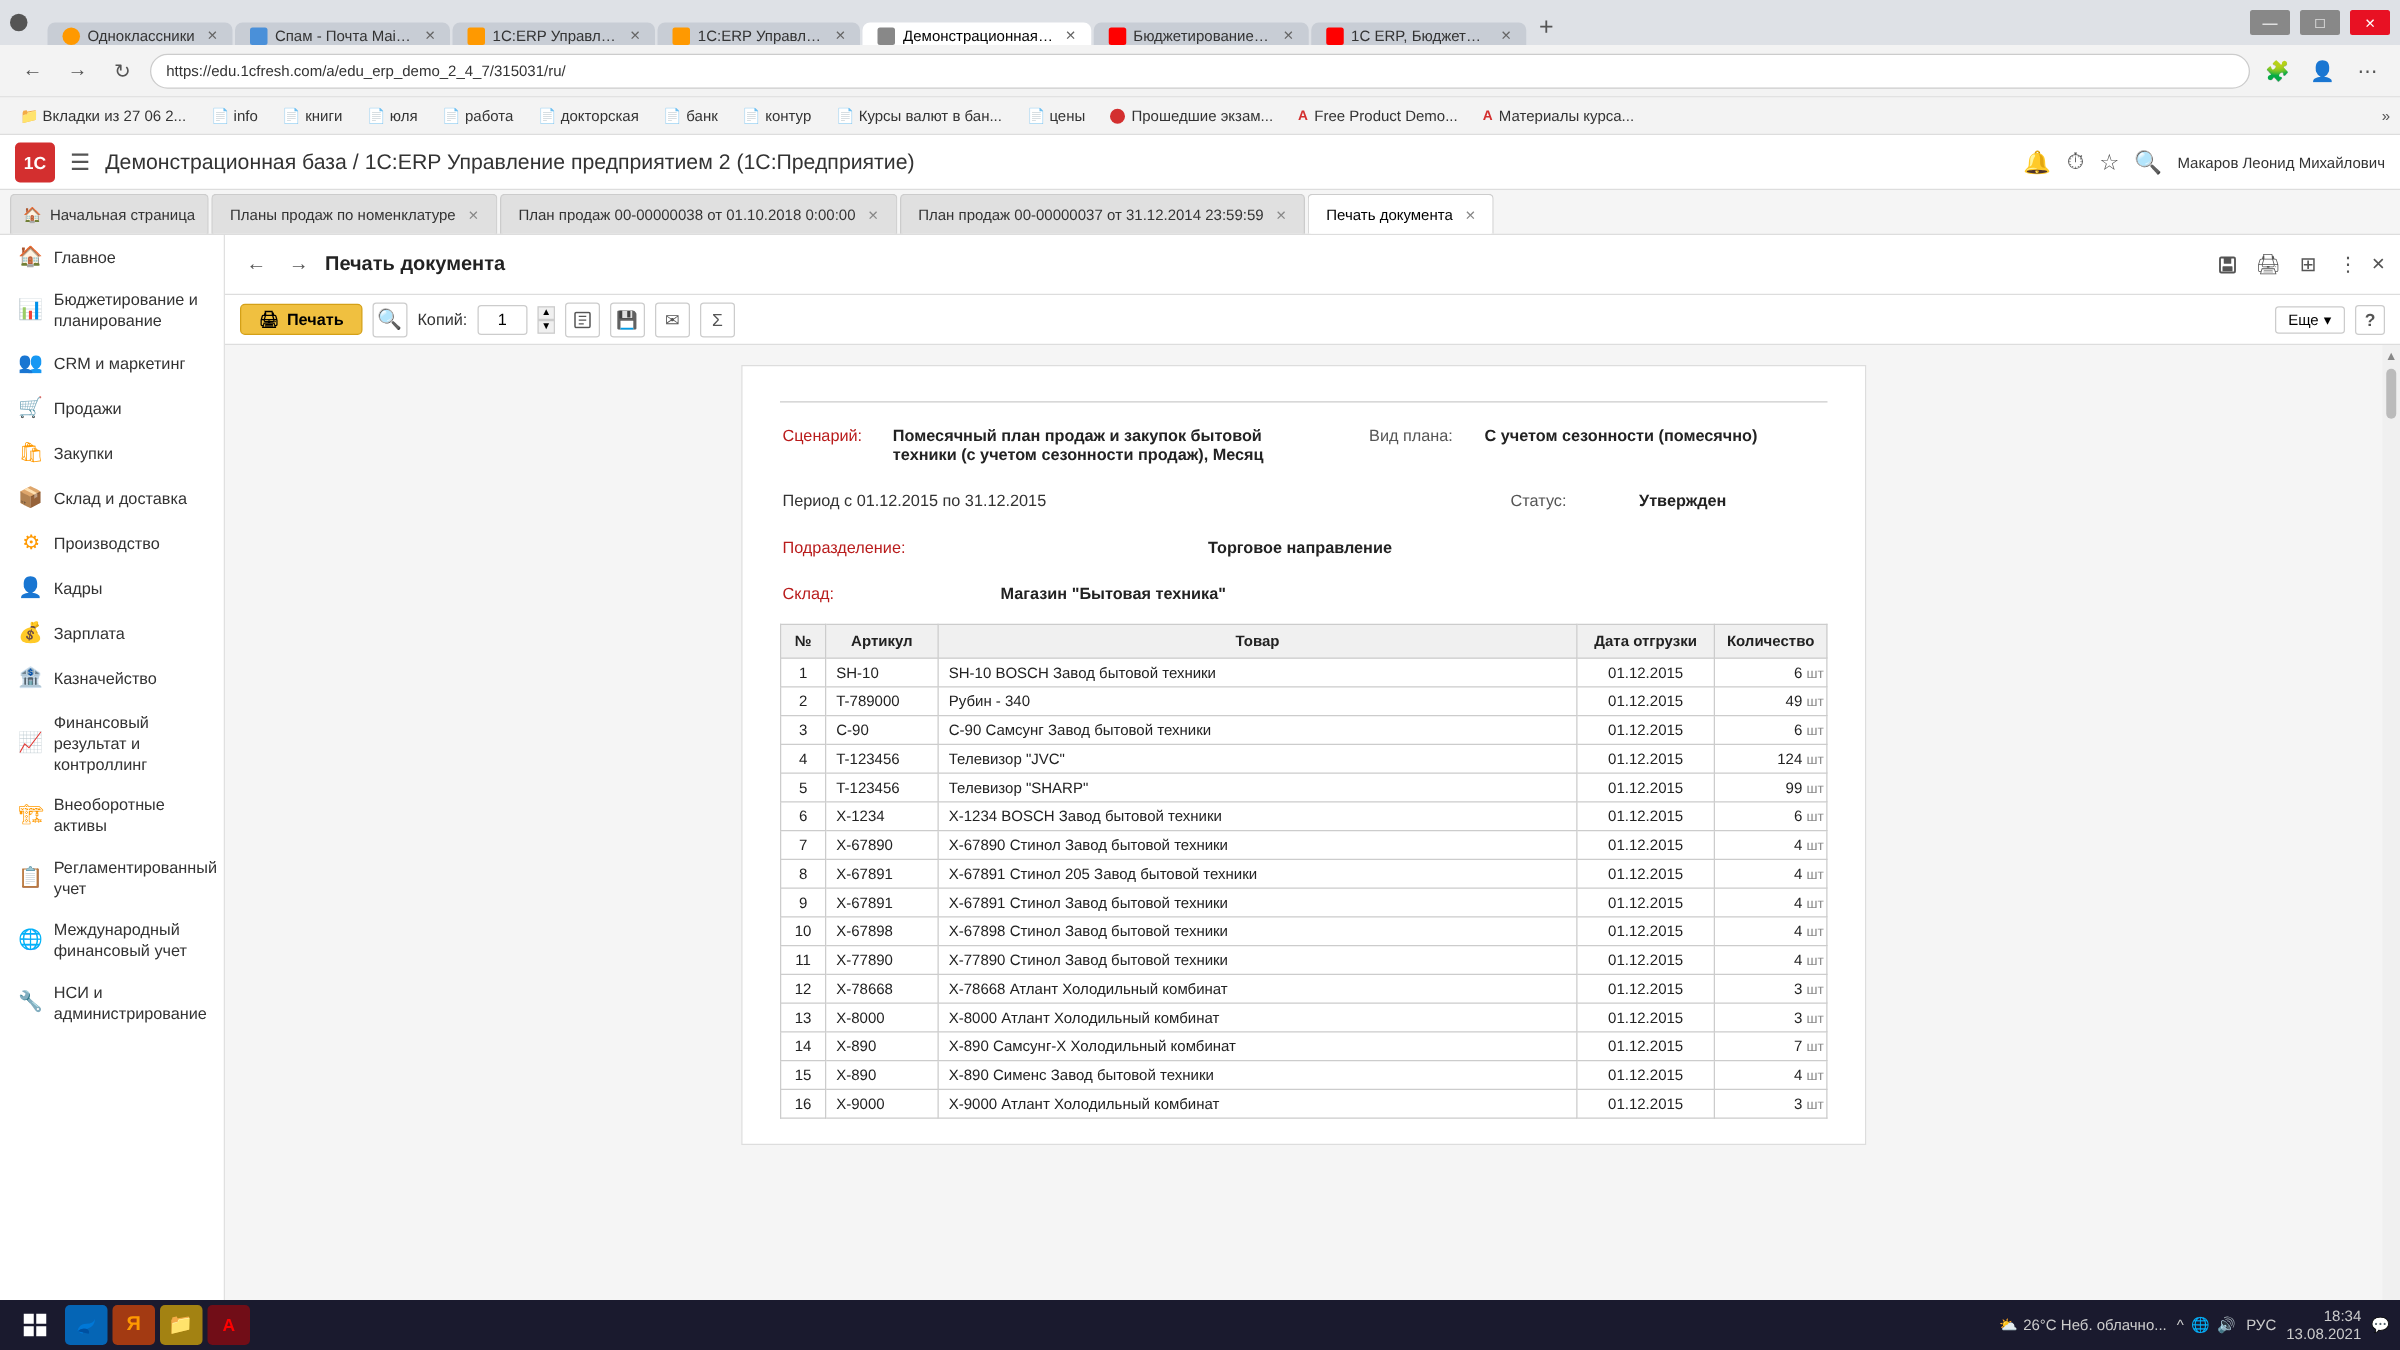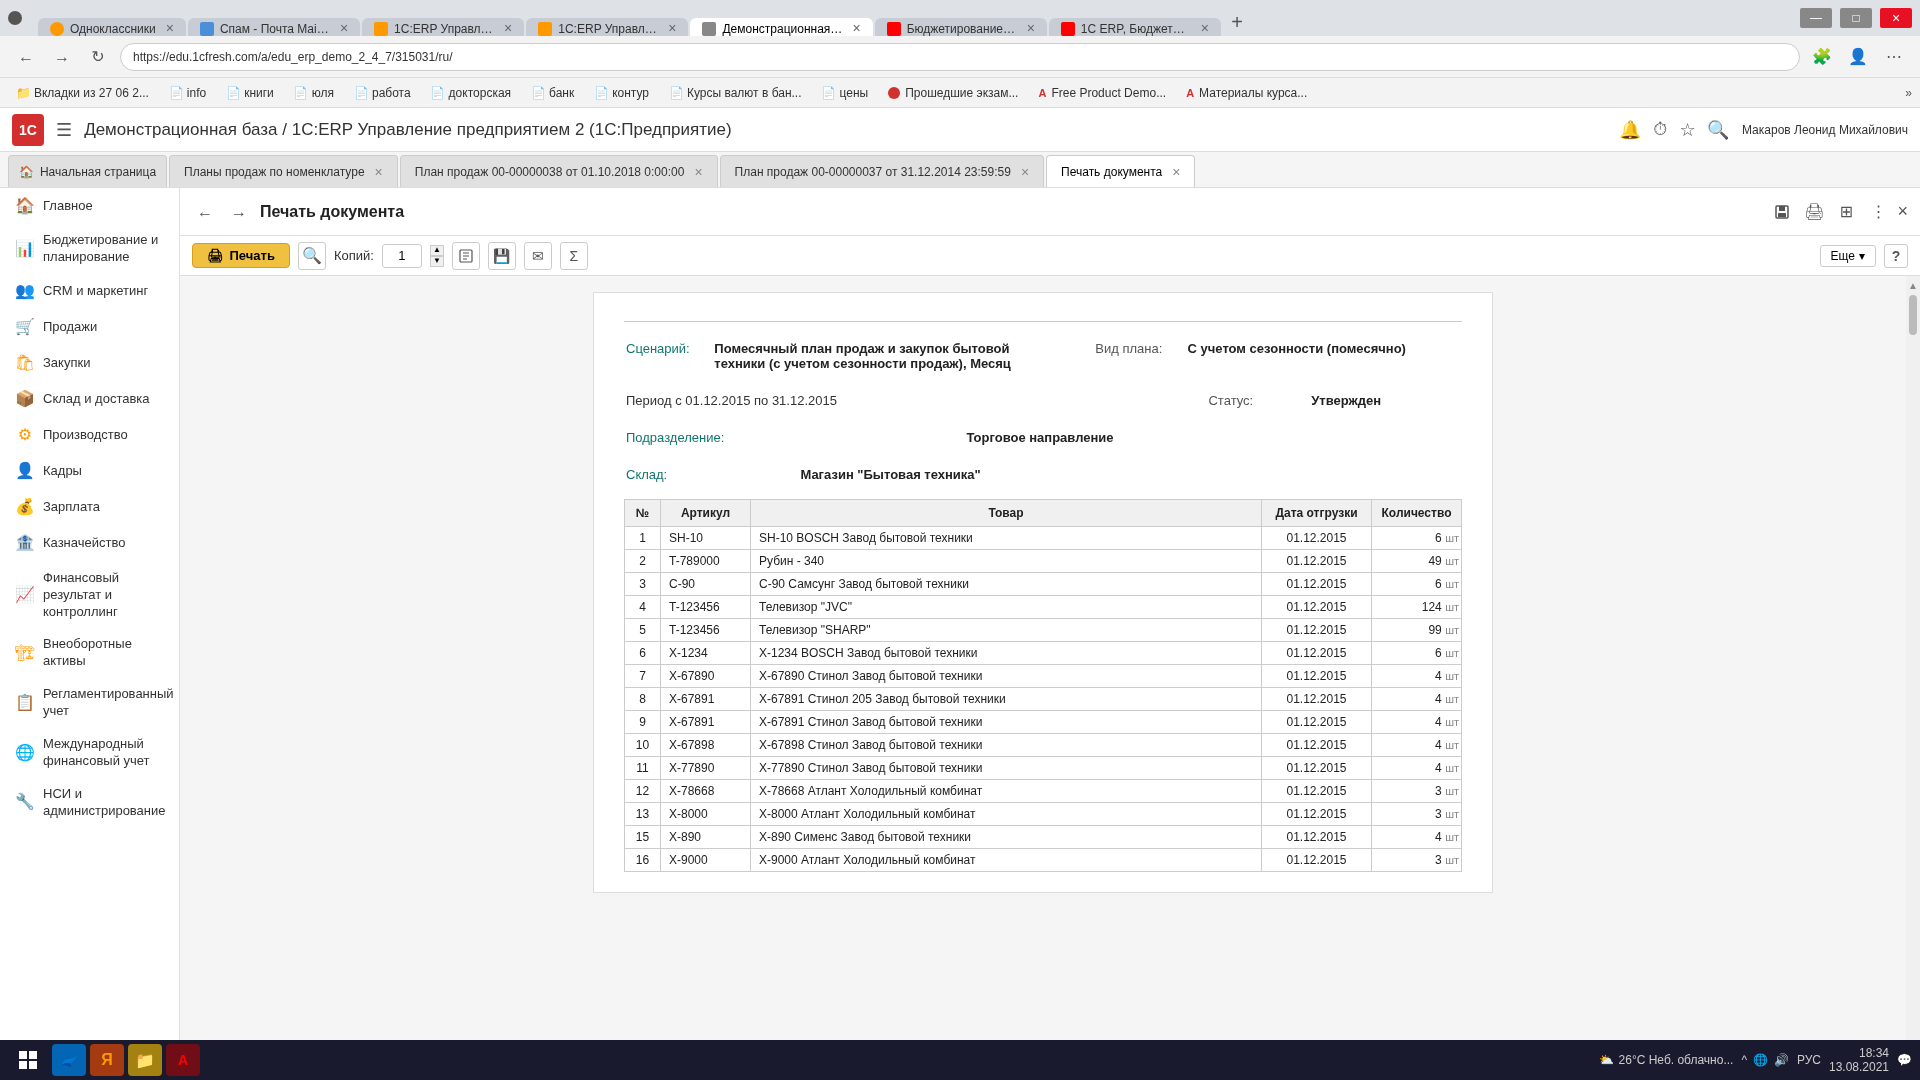"Сценарий:" .doc-info-label { color: #0f766e -> #b91c1c }
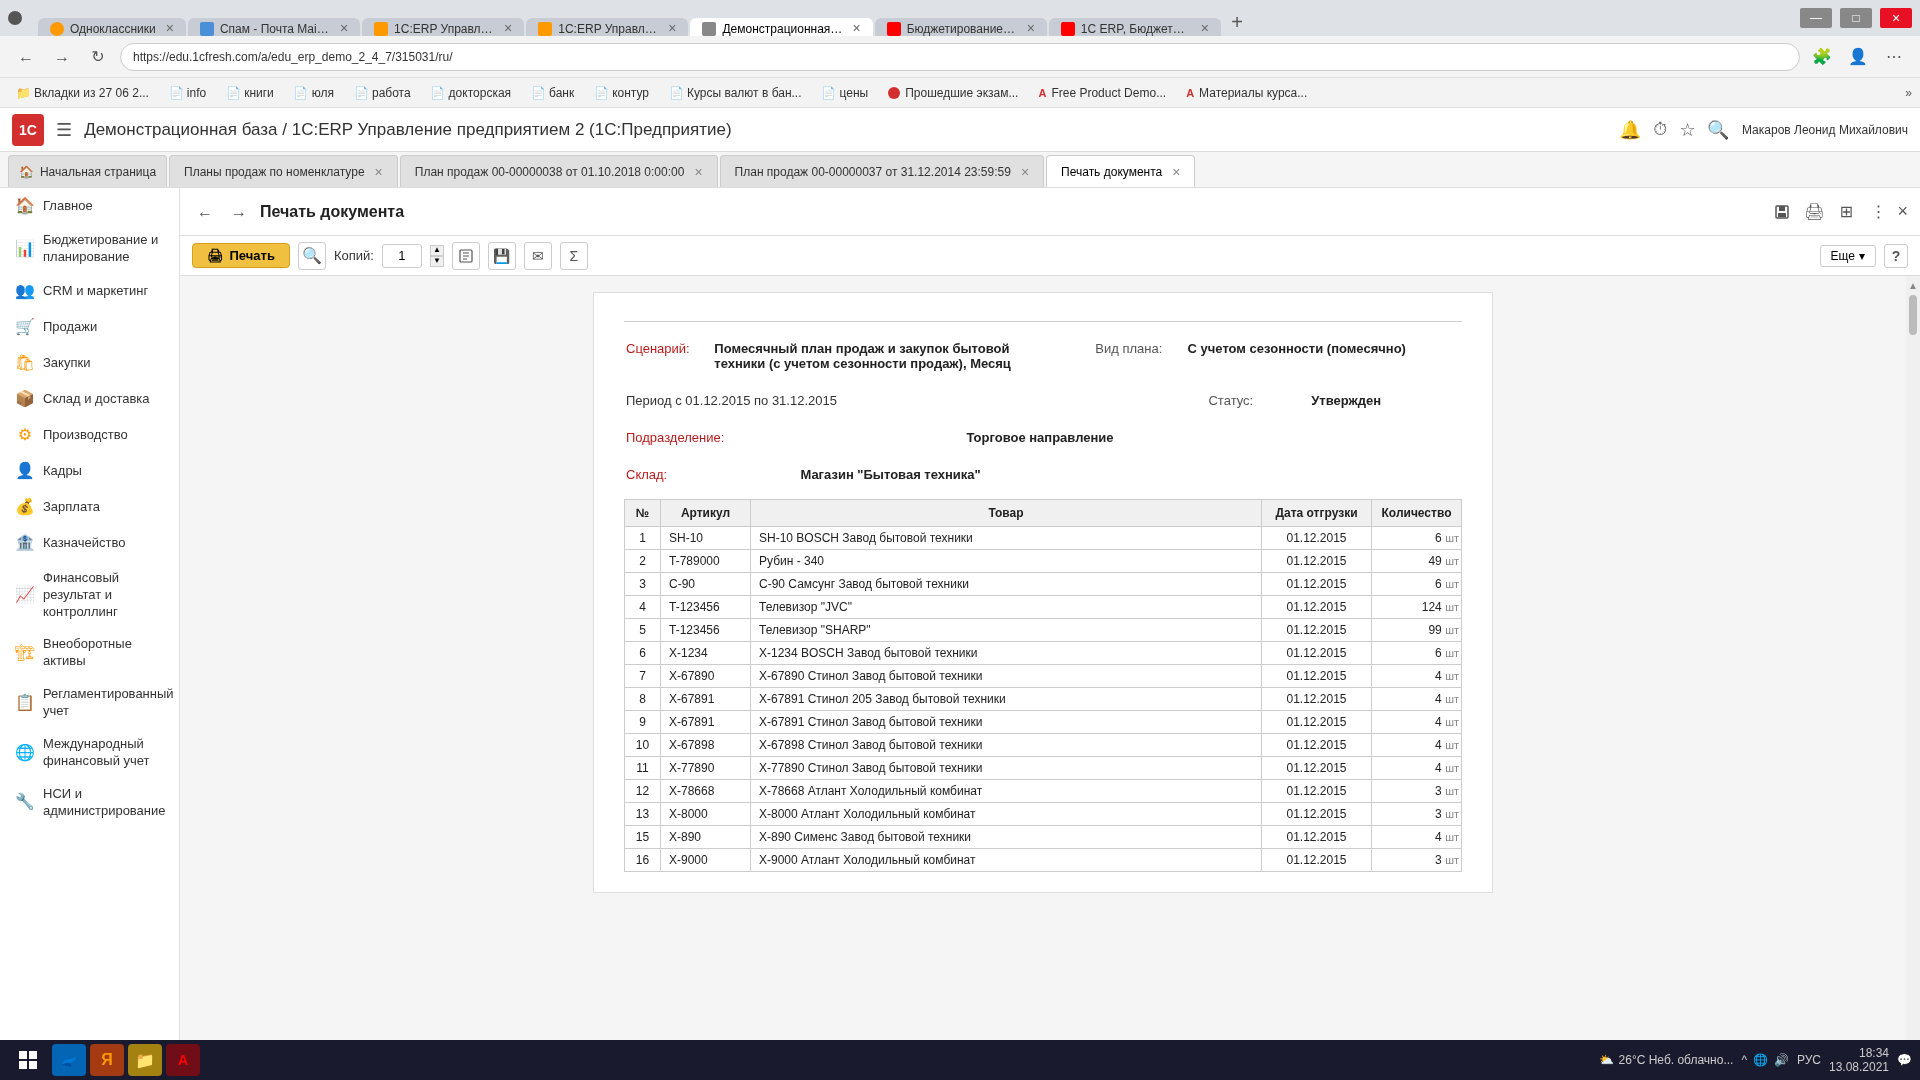"14" tr { html: none -> <tr> <td>14</td> <td>X-890</td> <td>X-890 Самсунг-X Холодильный комбинат</td> <td>01.12.2015</td> <td>7 <span>шт</span></td> </tr> }
